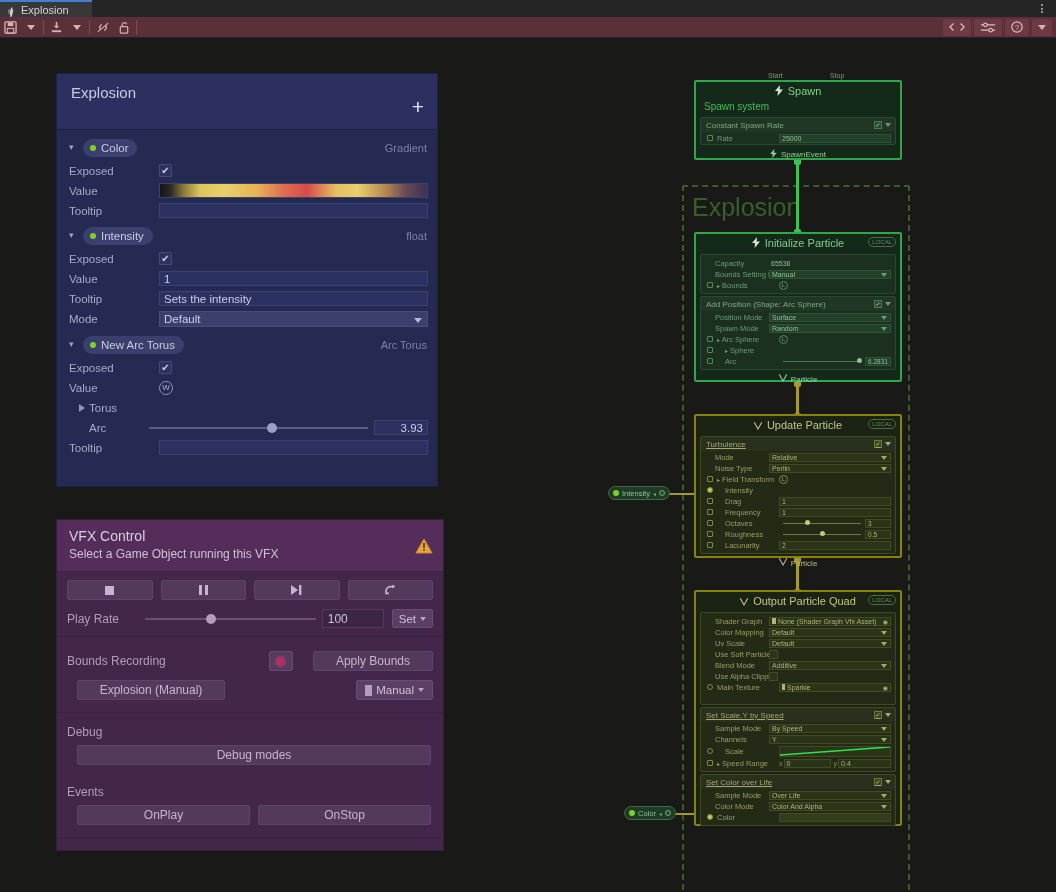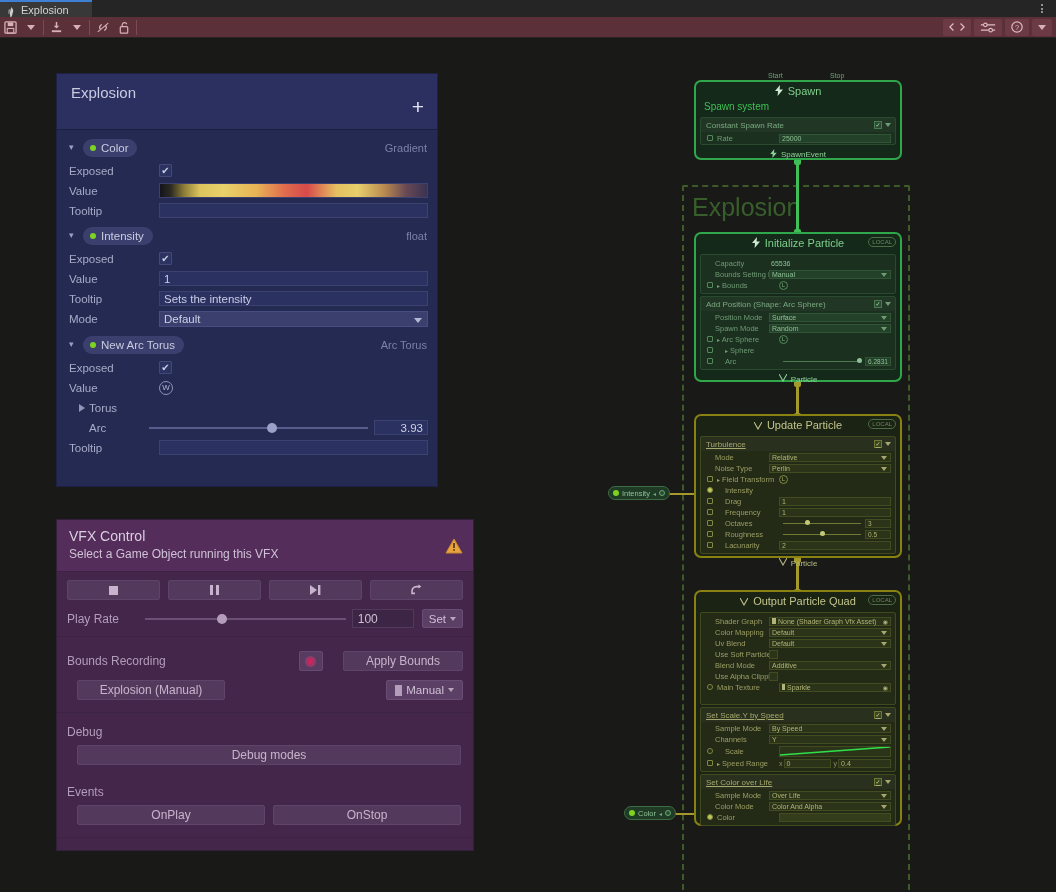"Spawn" .node { border-radius: 7px -> 2px }
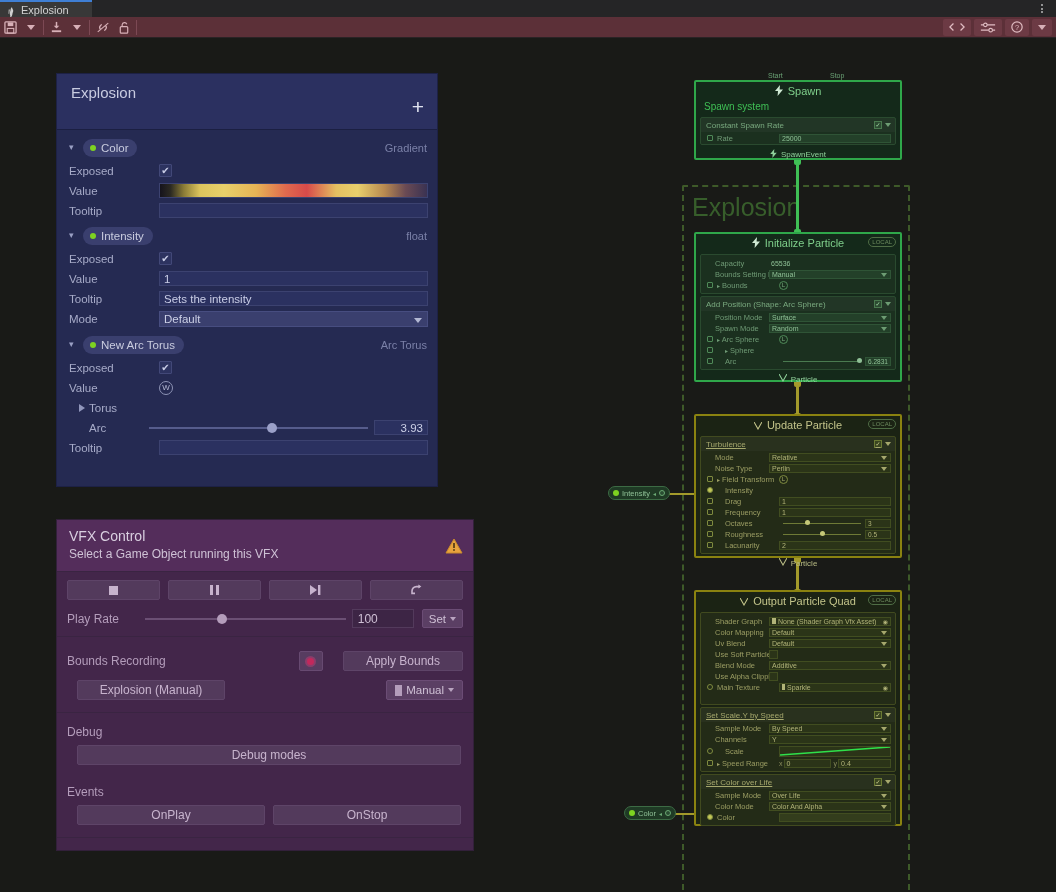"VFX Control" .vc-panel { width: 418px -> 388px }
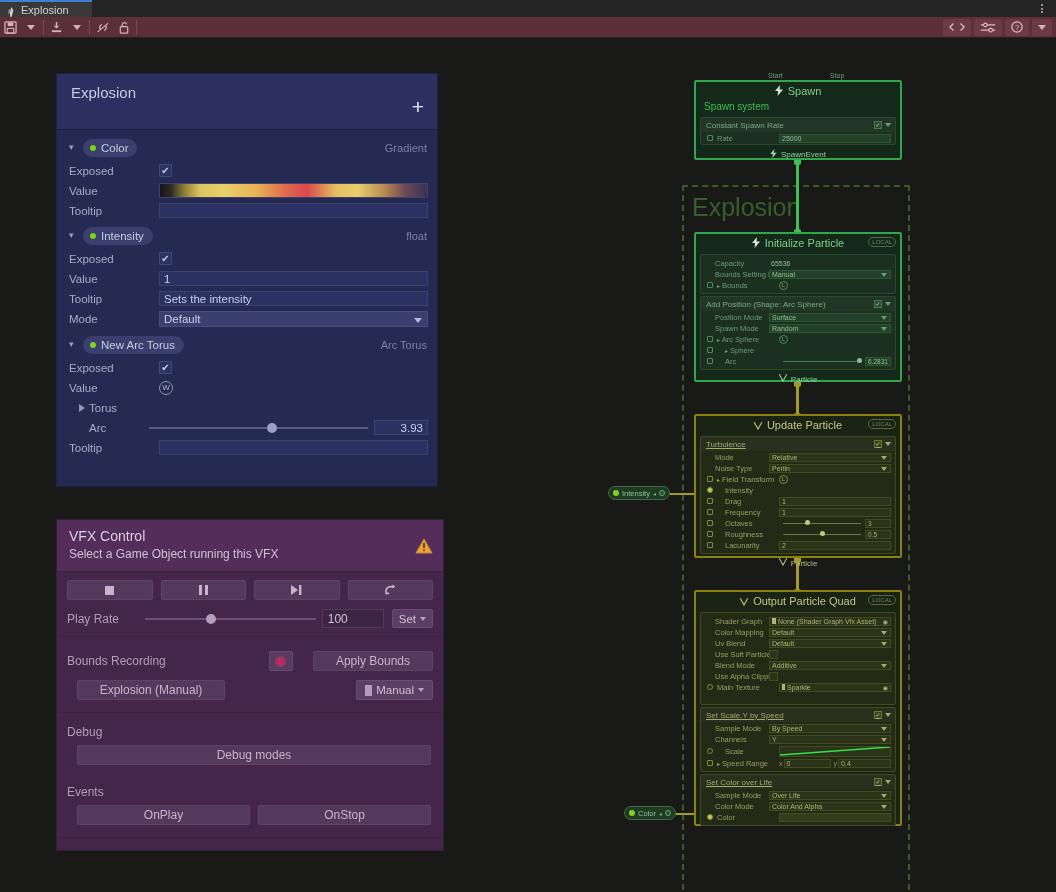"Uv Blend" span.pname { text: Blend -> Scale }
